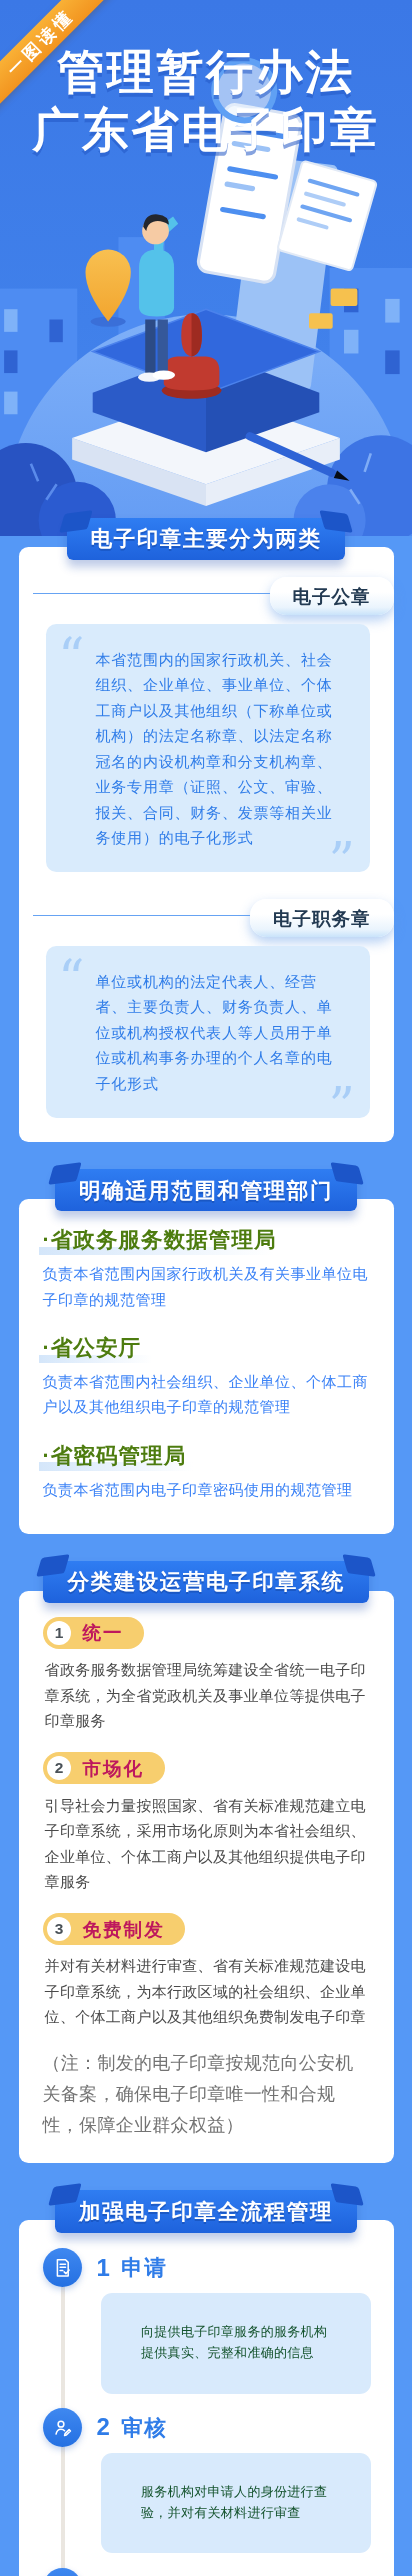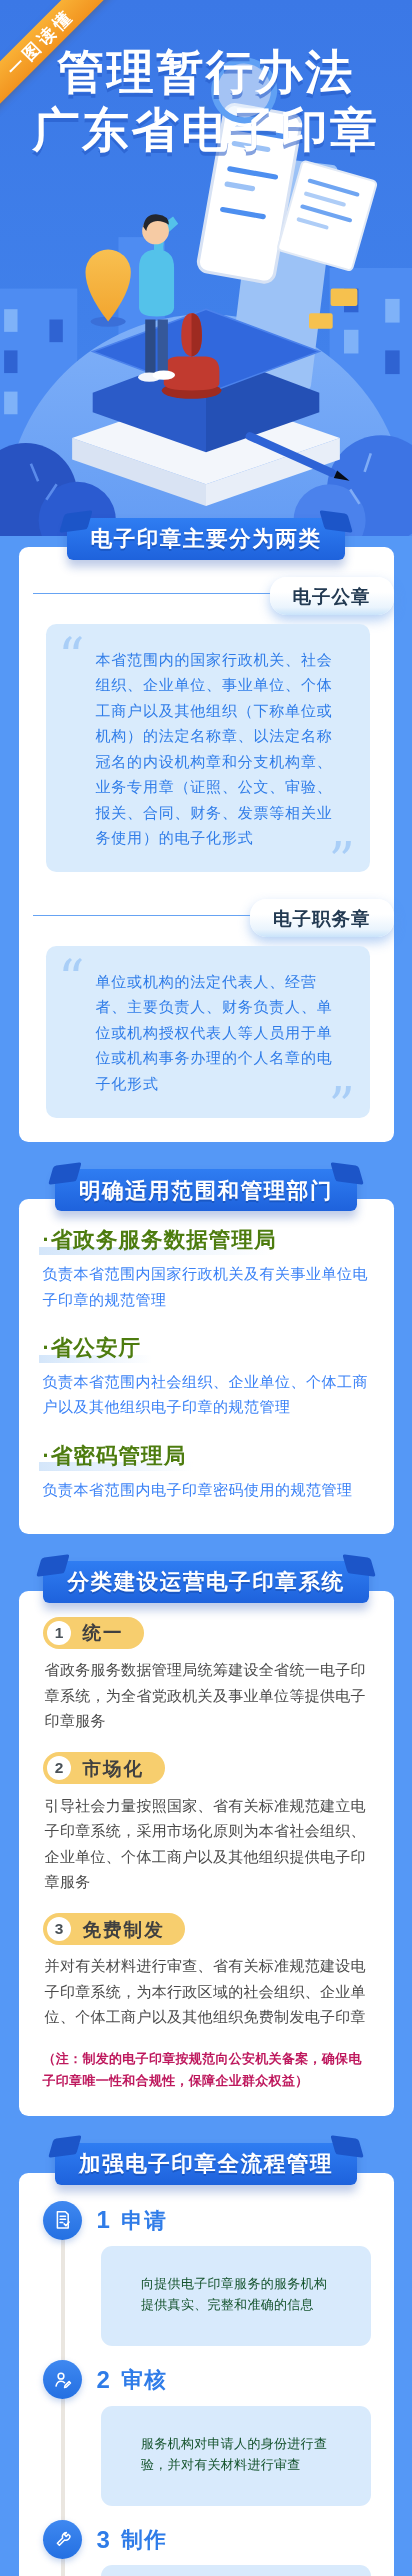"统一" .yp .l { color: #404040 -> #be185d }
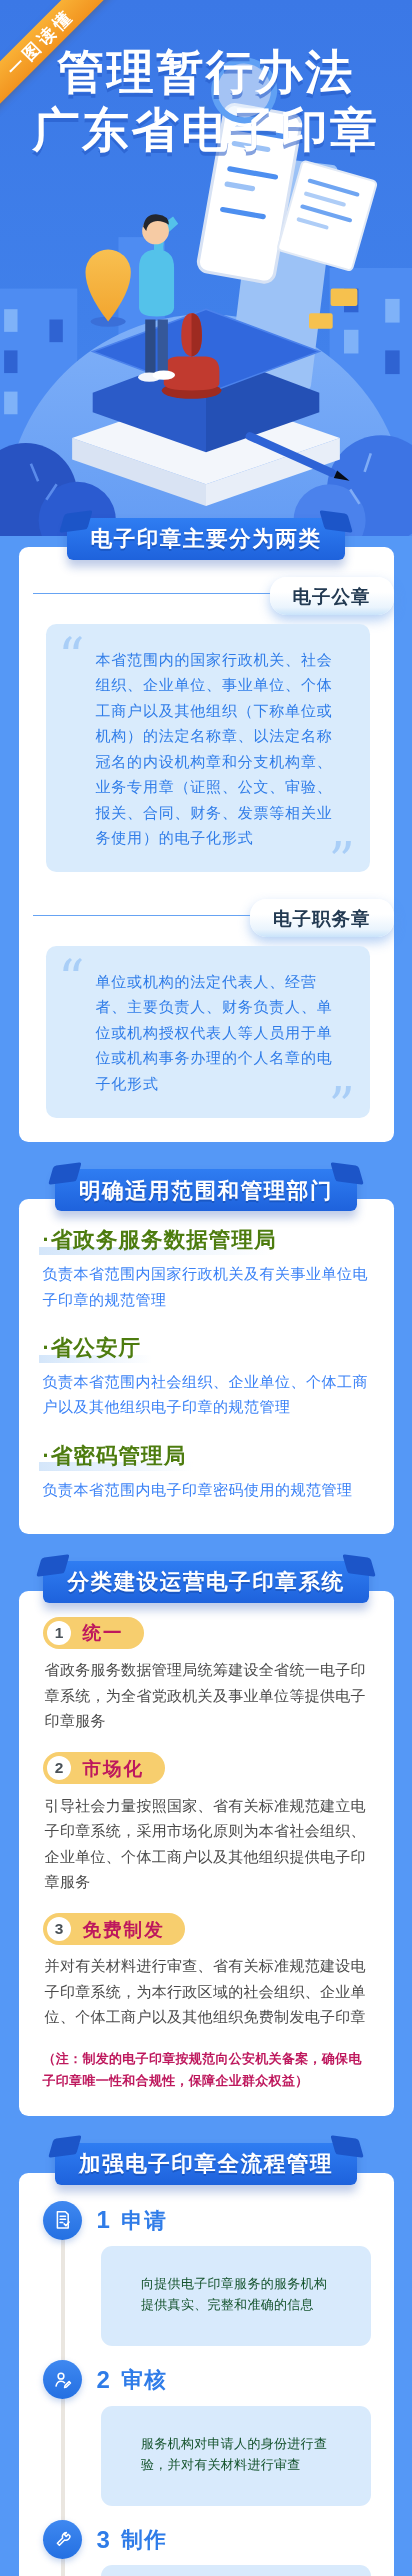"（注：制发的电子印章按规范向公安机关备案，确保电子印章唯一性和合规性，保障企业群" .note { color: #be185d -> #737373; font-size: 13px -> 18px; font-weight: bold -> none }
